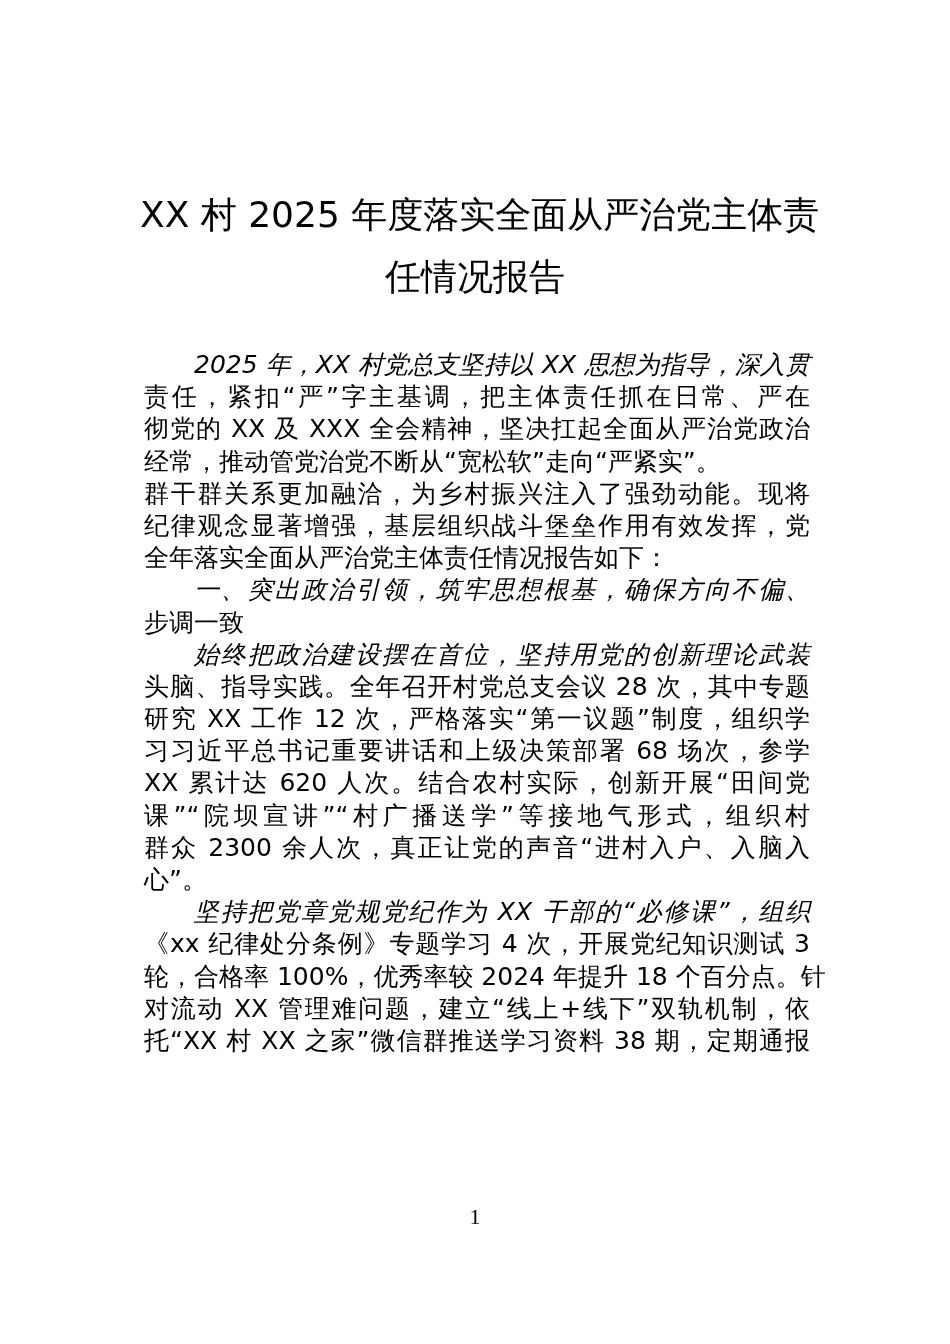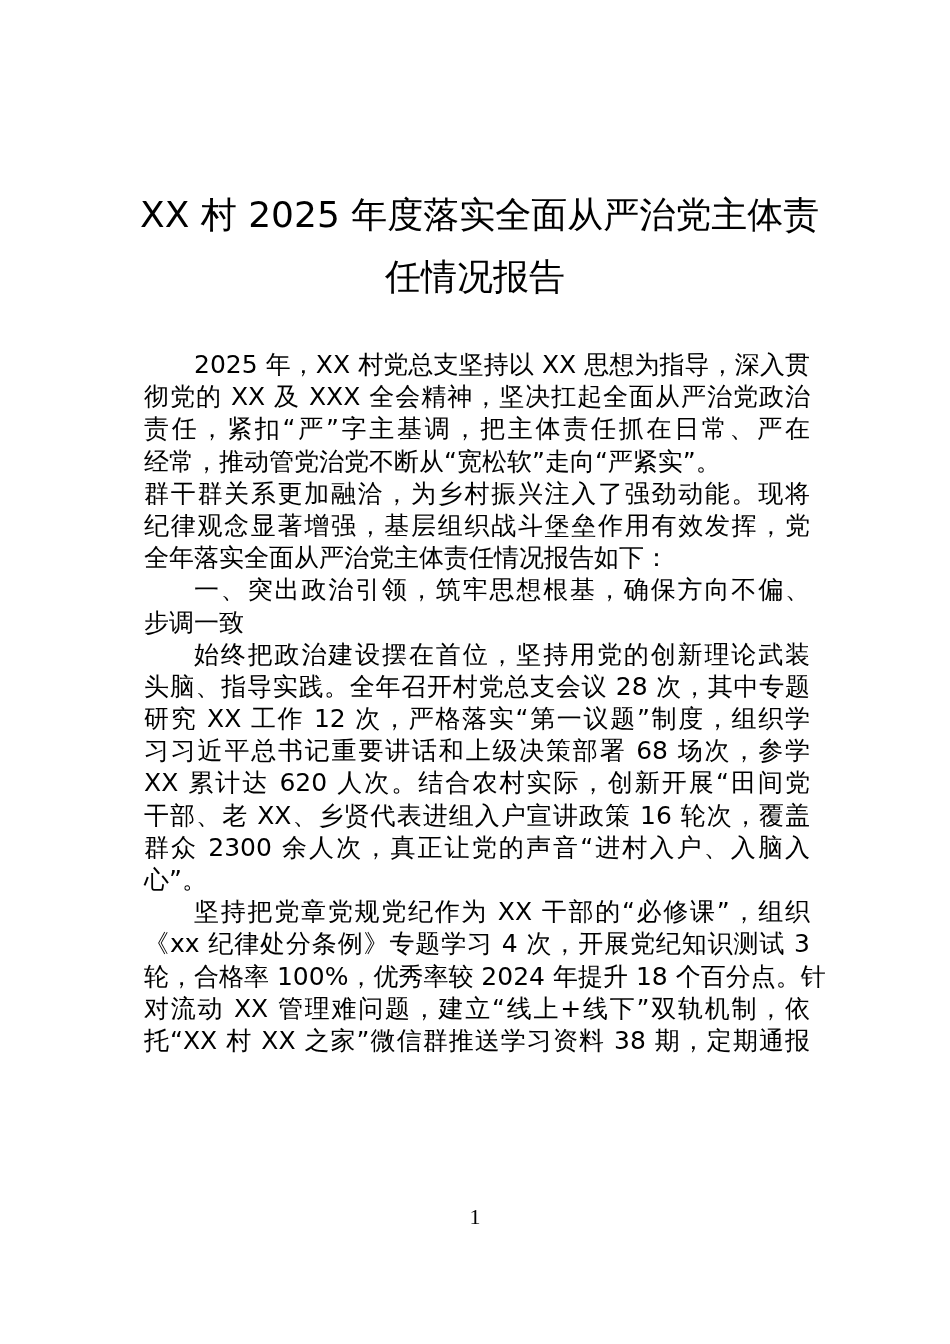"2025 年，XX 村党总支坚持以 XX 思想为指导，深入贯" .line.indent { font-style: none -> italic }
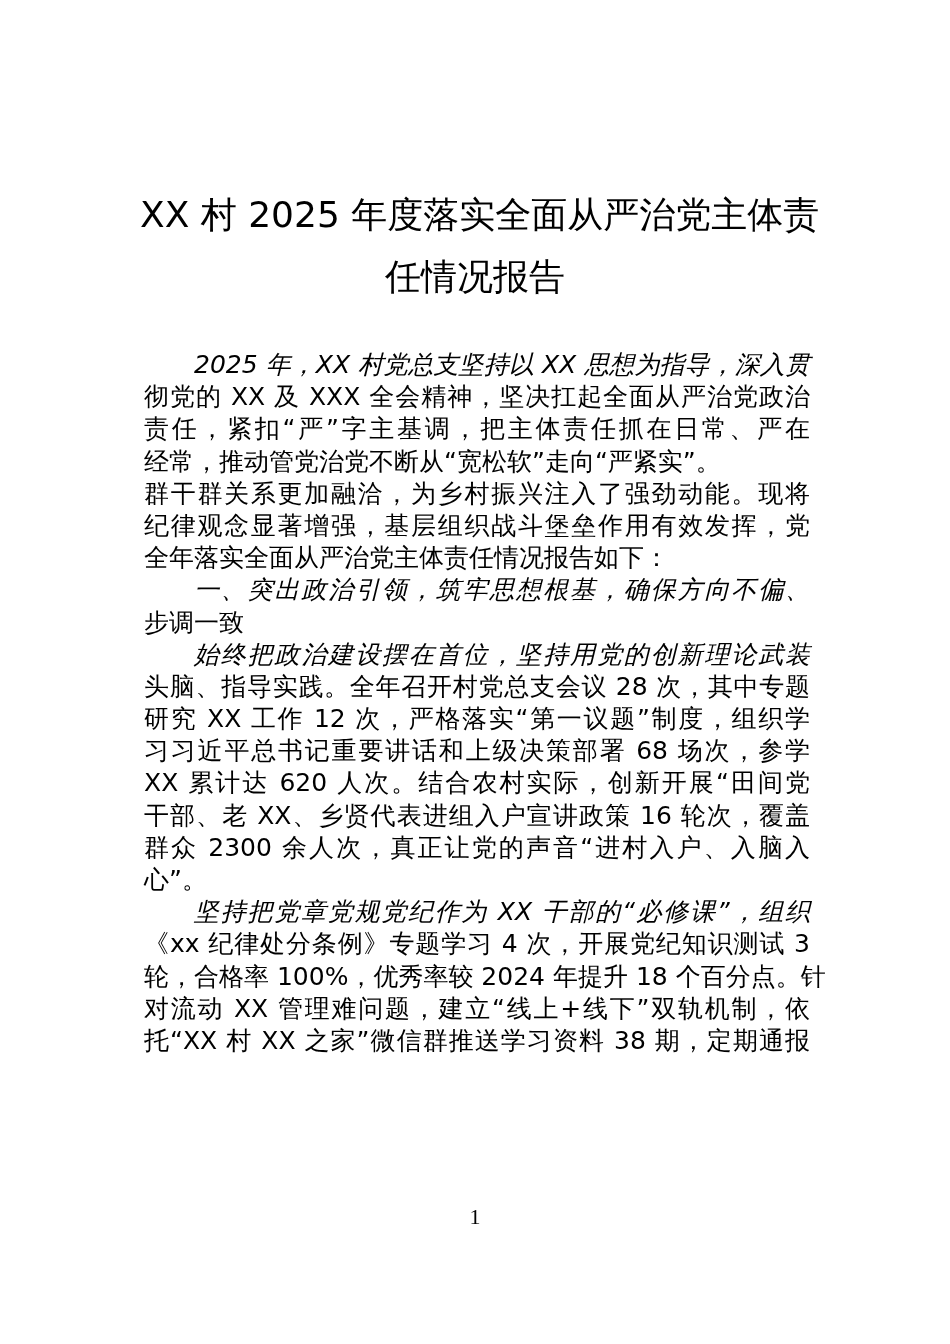"彻党的 XX 及 XXX 全会精神，坚决扛起全面从严治党政治" span.line { order: before "责任，紧扣“严”字主基调，把主体责任抓在日常、严在" -> after "责任，紧扣“严”字主基调，把主体责任抓在日常、严在" }
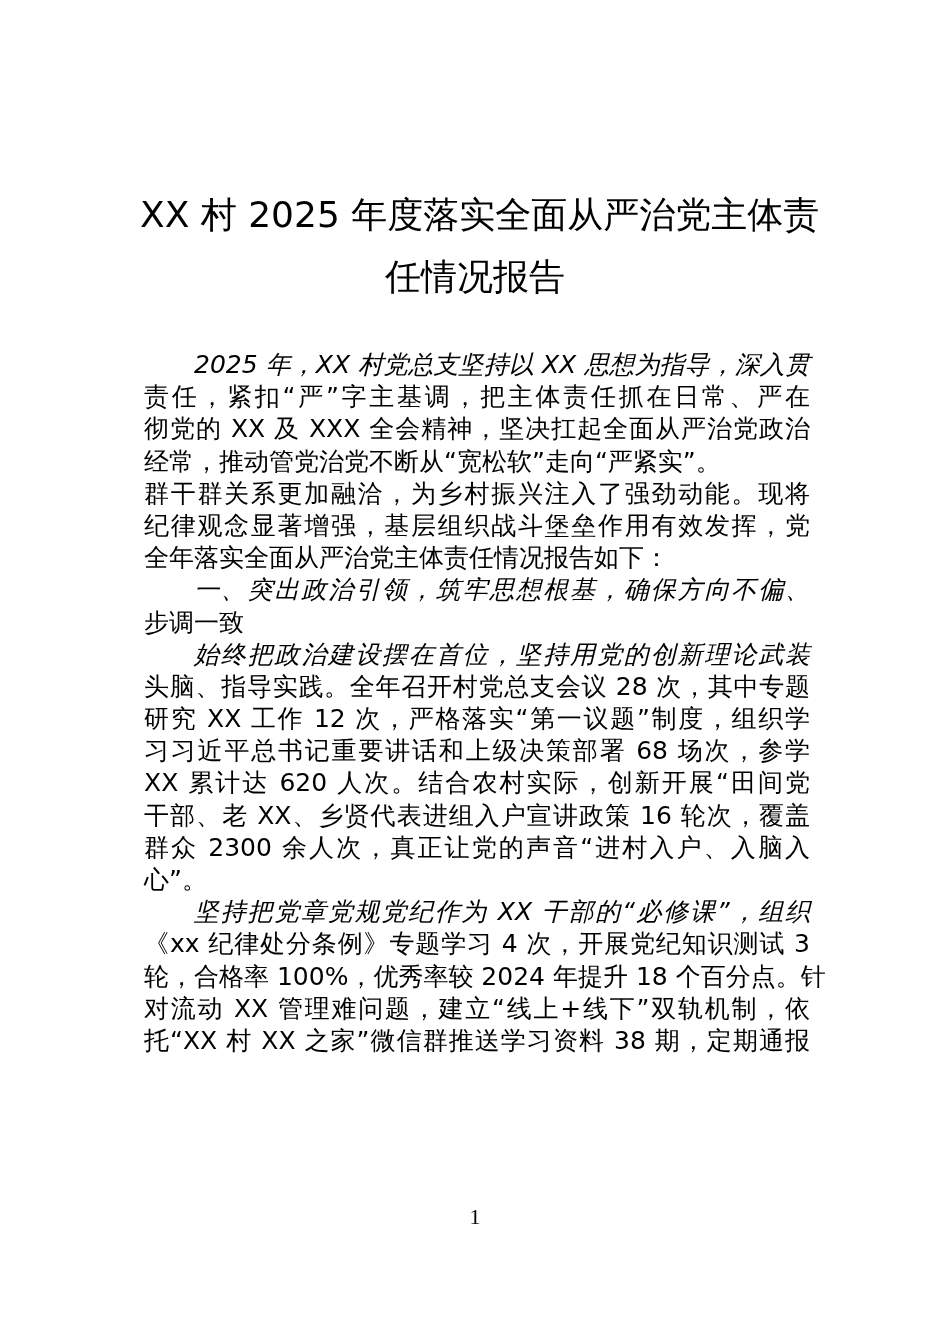"课”“院坝宣讲”“村广播送学”等接地气形式，组织村" span.line { html: none -> <span>课”“院坝宣讲”“村广播送学”等接地气形式，组织村</span> }
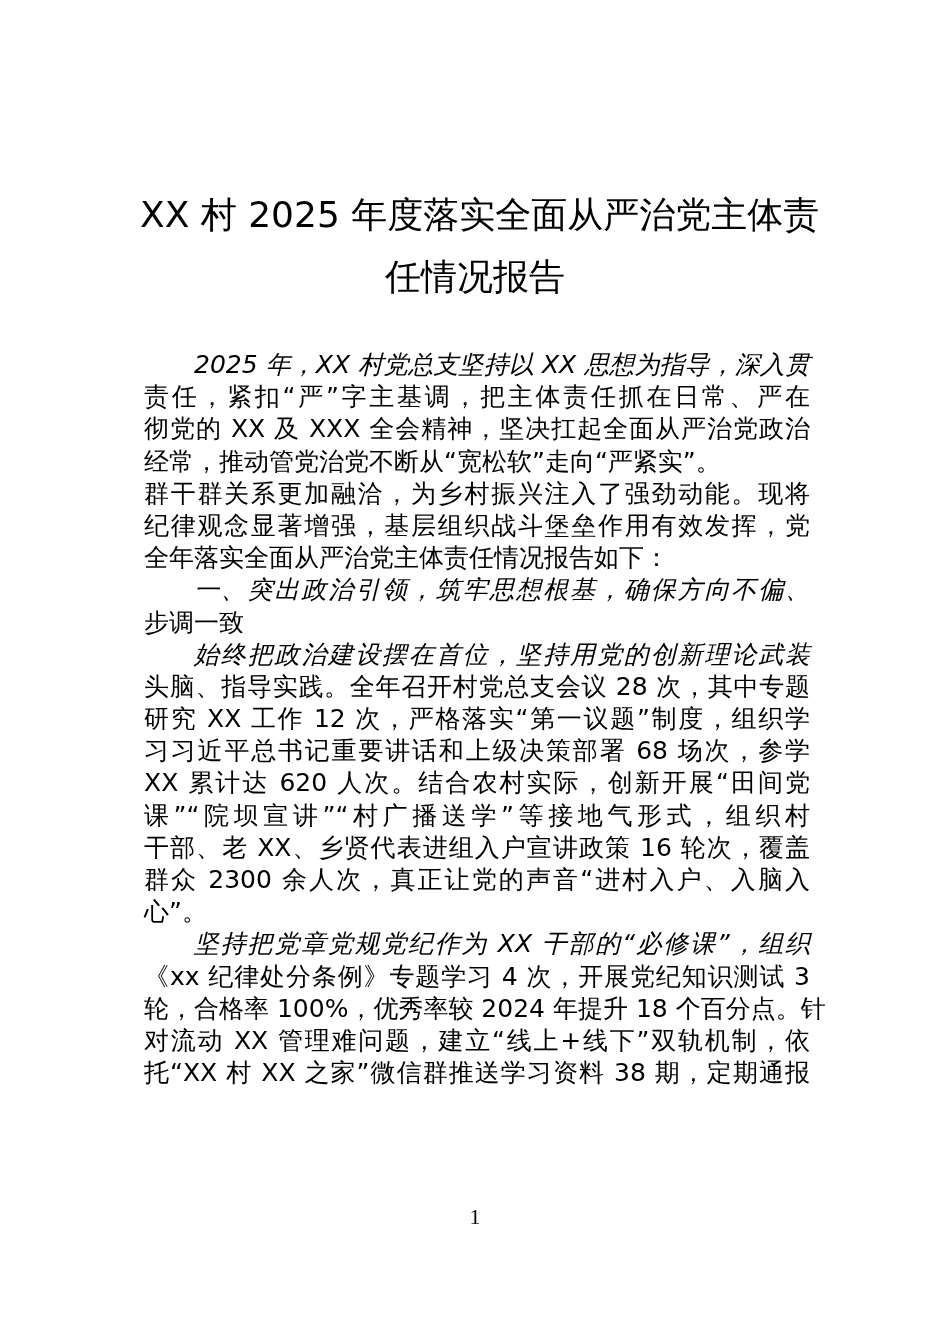"干部、老 XX、乡贤代表进组入户宣讲政策 16 轮次，覆盖" span.line { html: <span>干部、老 XX、乡贤代表进组入户宣讲政策 16 轮次，覆盖</span> -> none }
